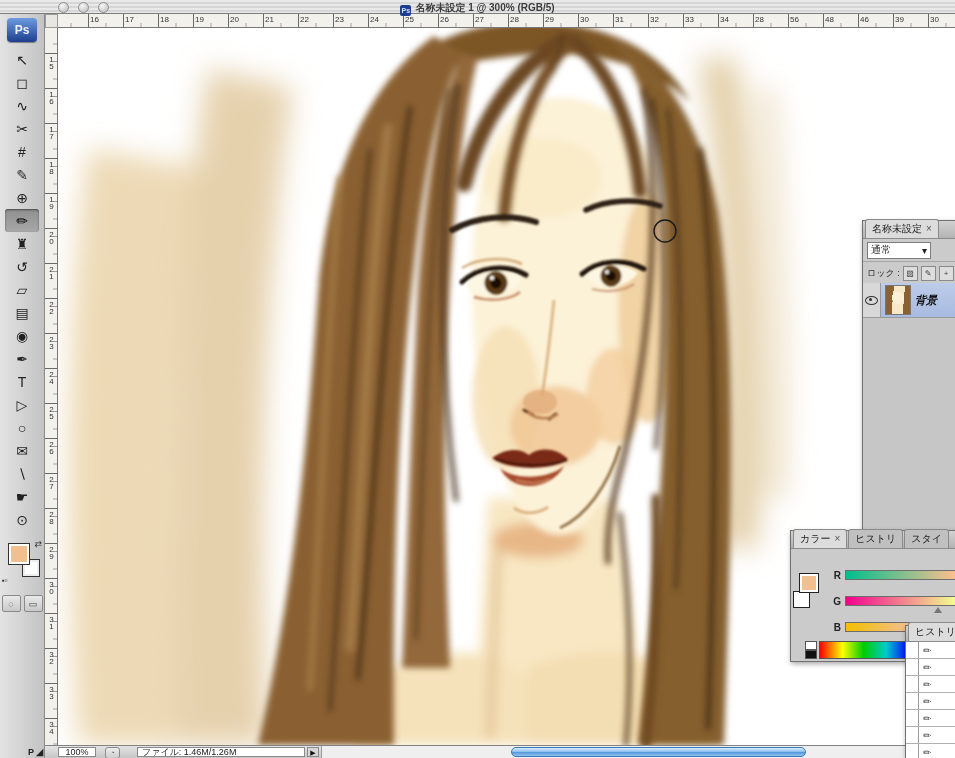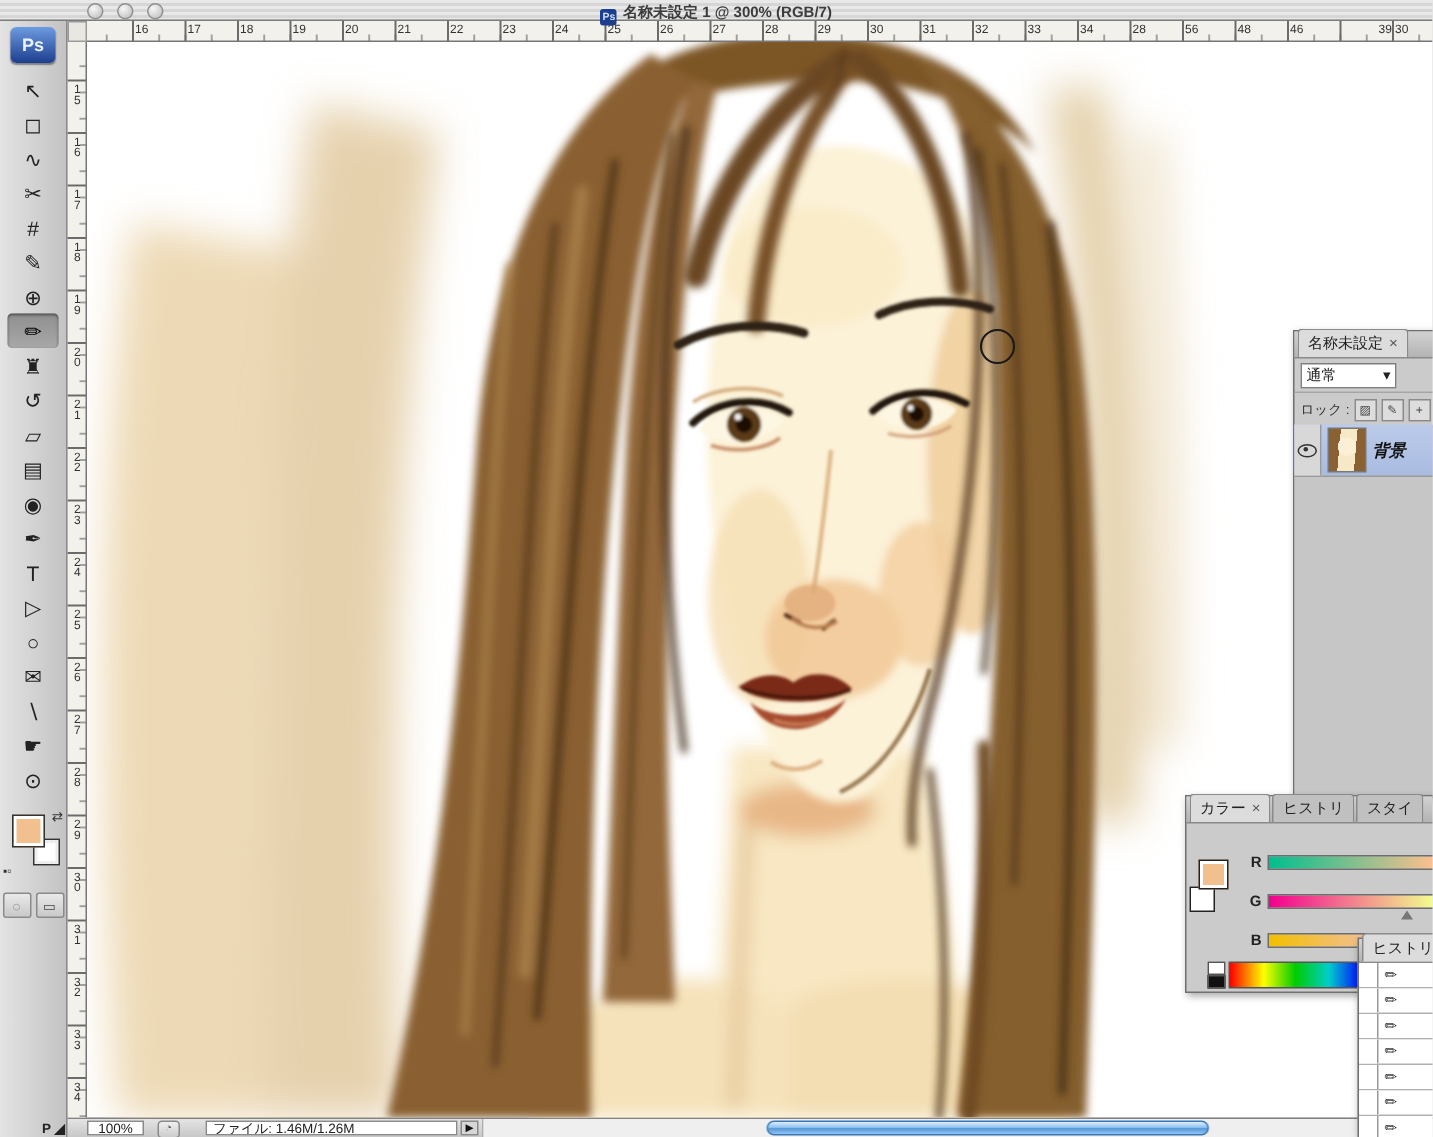"名称未設定 1 @ 300% (RGB/7)" span { text: RGB/7 -> RGB/5 }
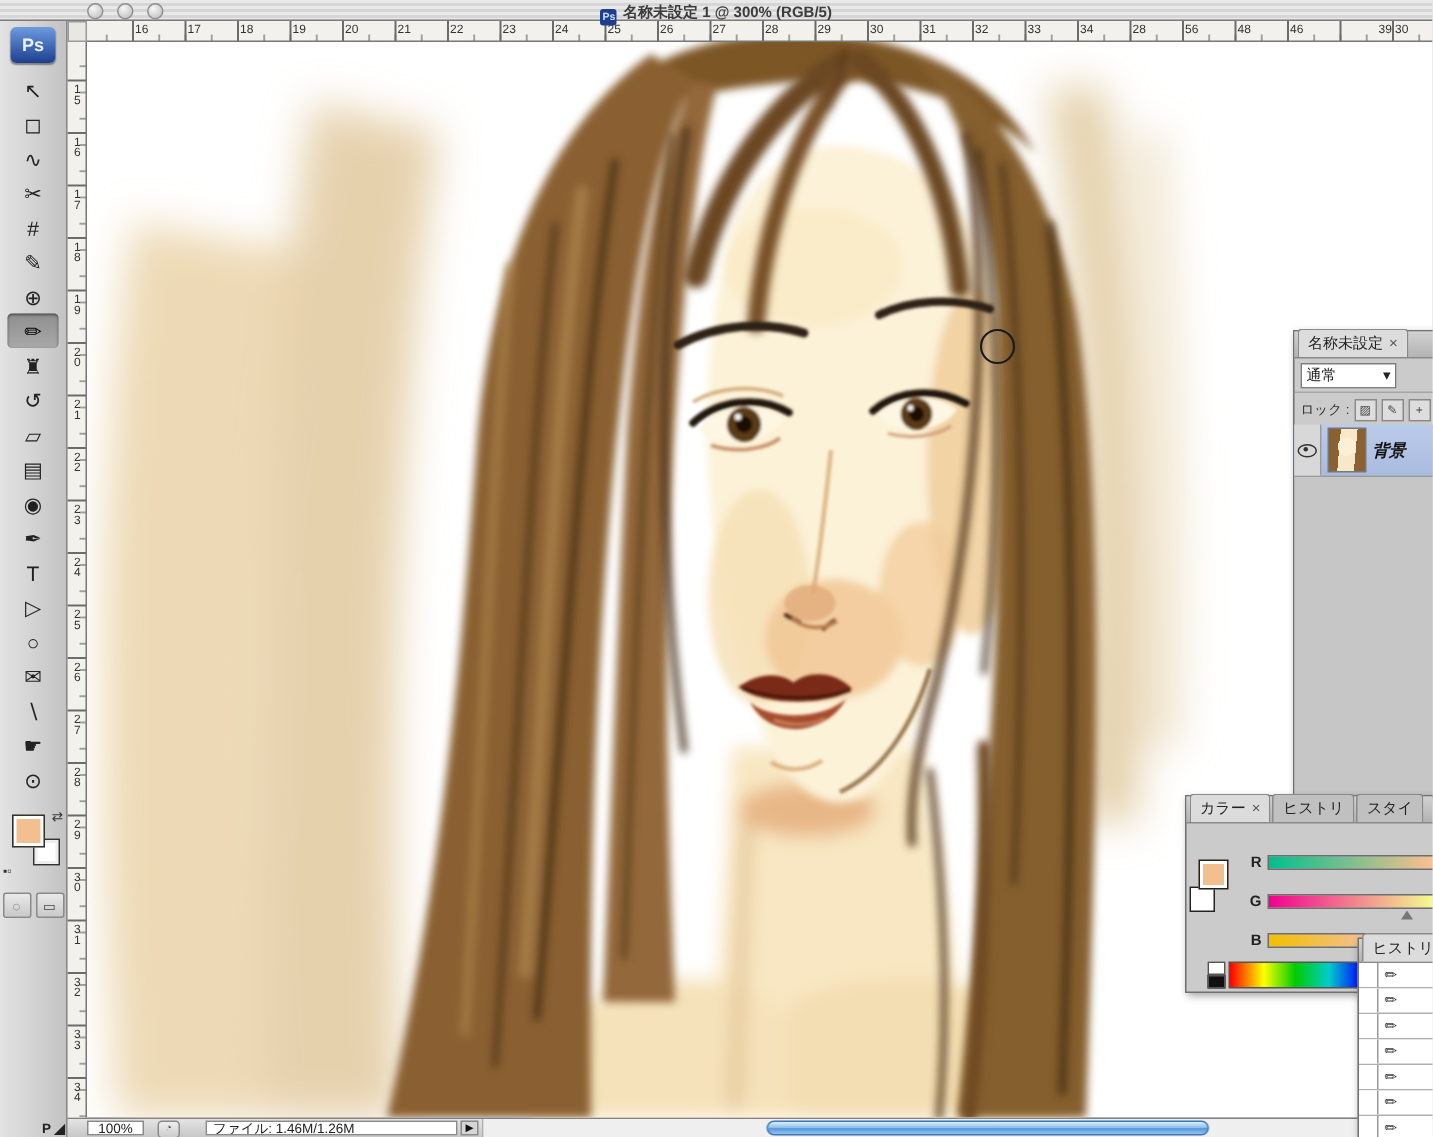"39" span { padding-left: 24px -> none }
